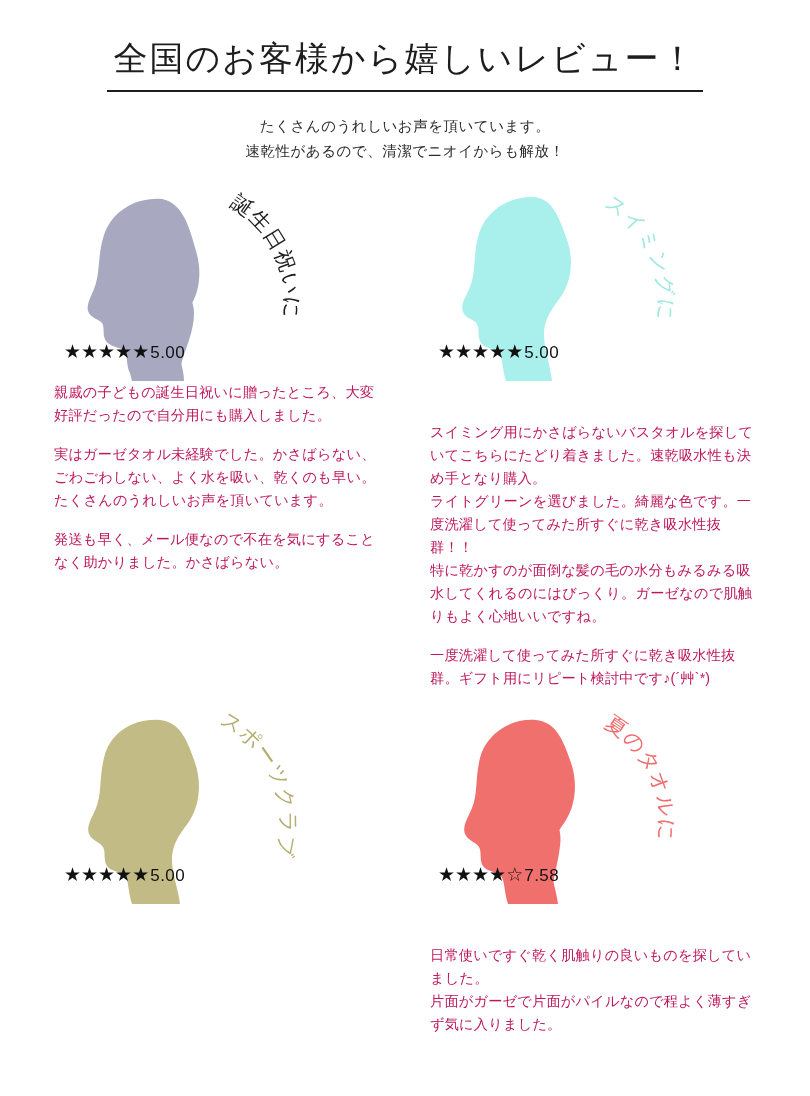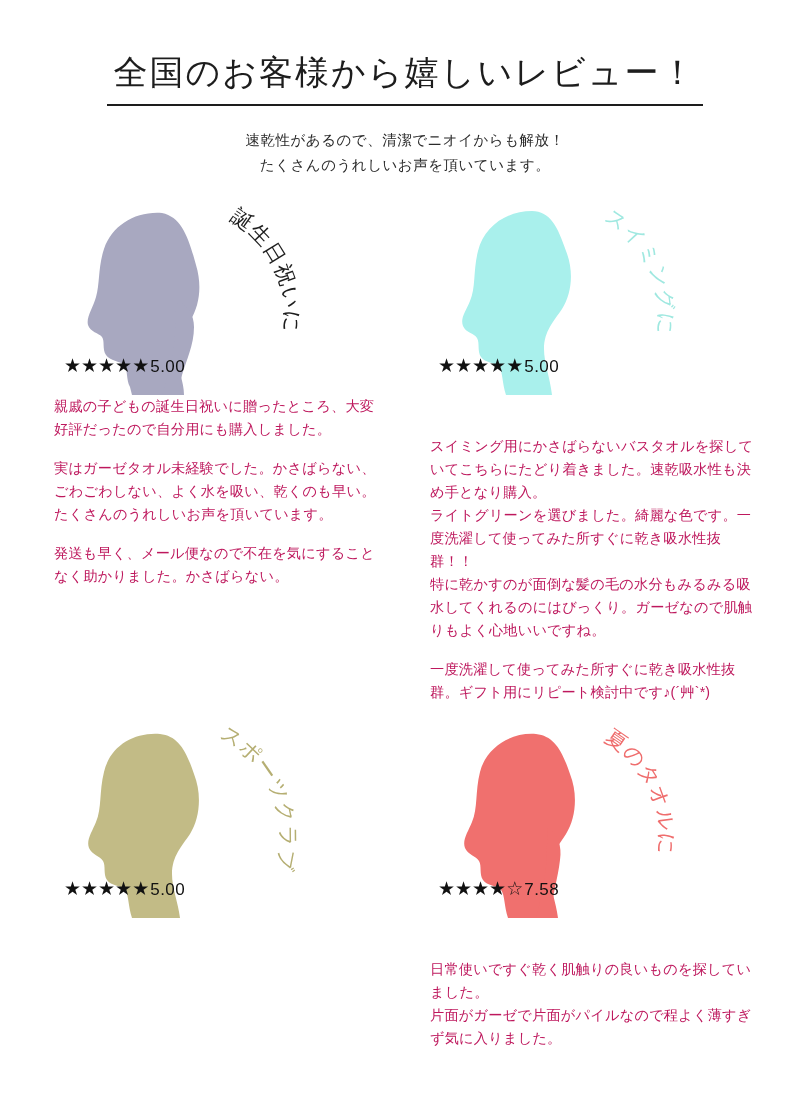"全国のお客様から嬉しいレビュー！" .header { padding-top: 48px -> 34px }
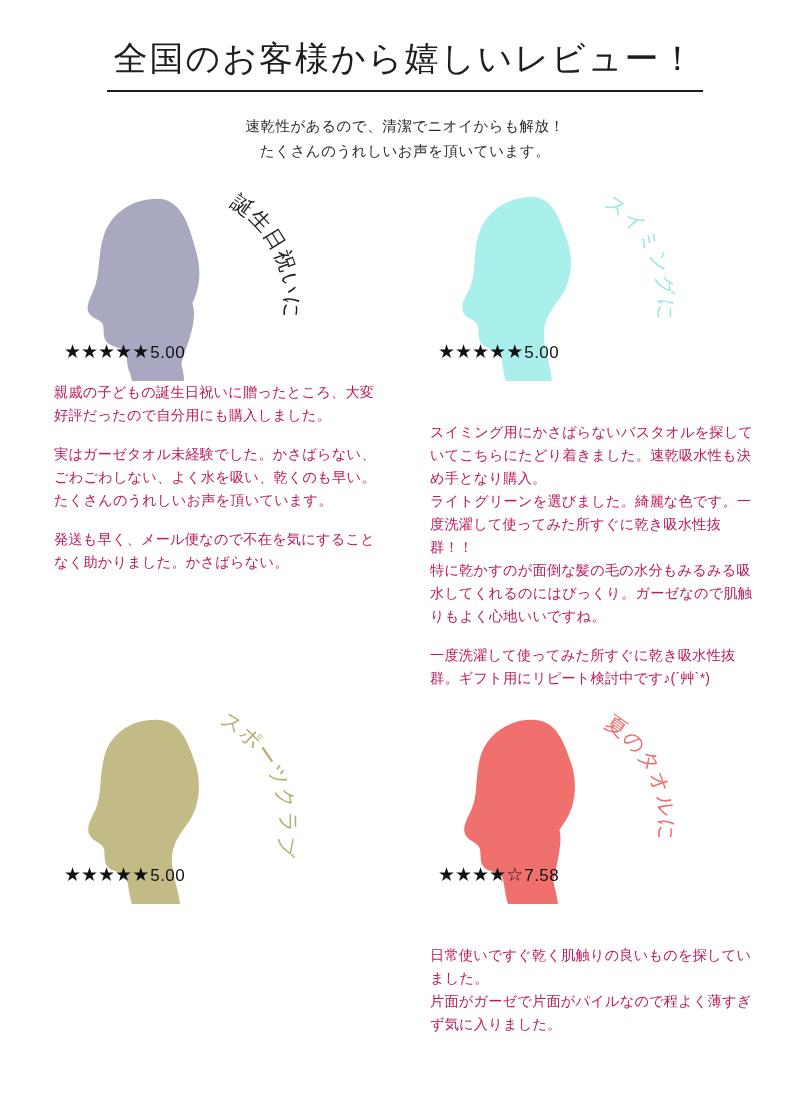"速乾性があるので、清潔でニオイからも解放！" span { order: before "たくさんのうれしいお声を頂いています。" -> after "たくさんのうれしいお声を頂いています。" }
